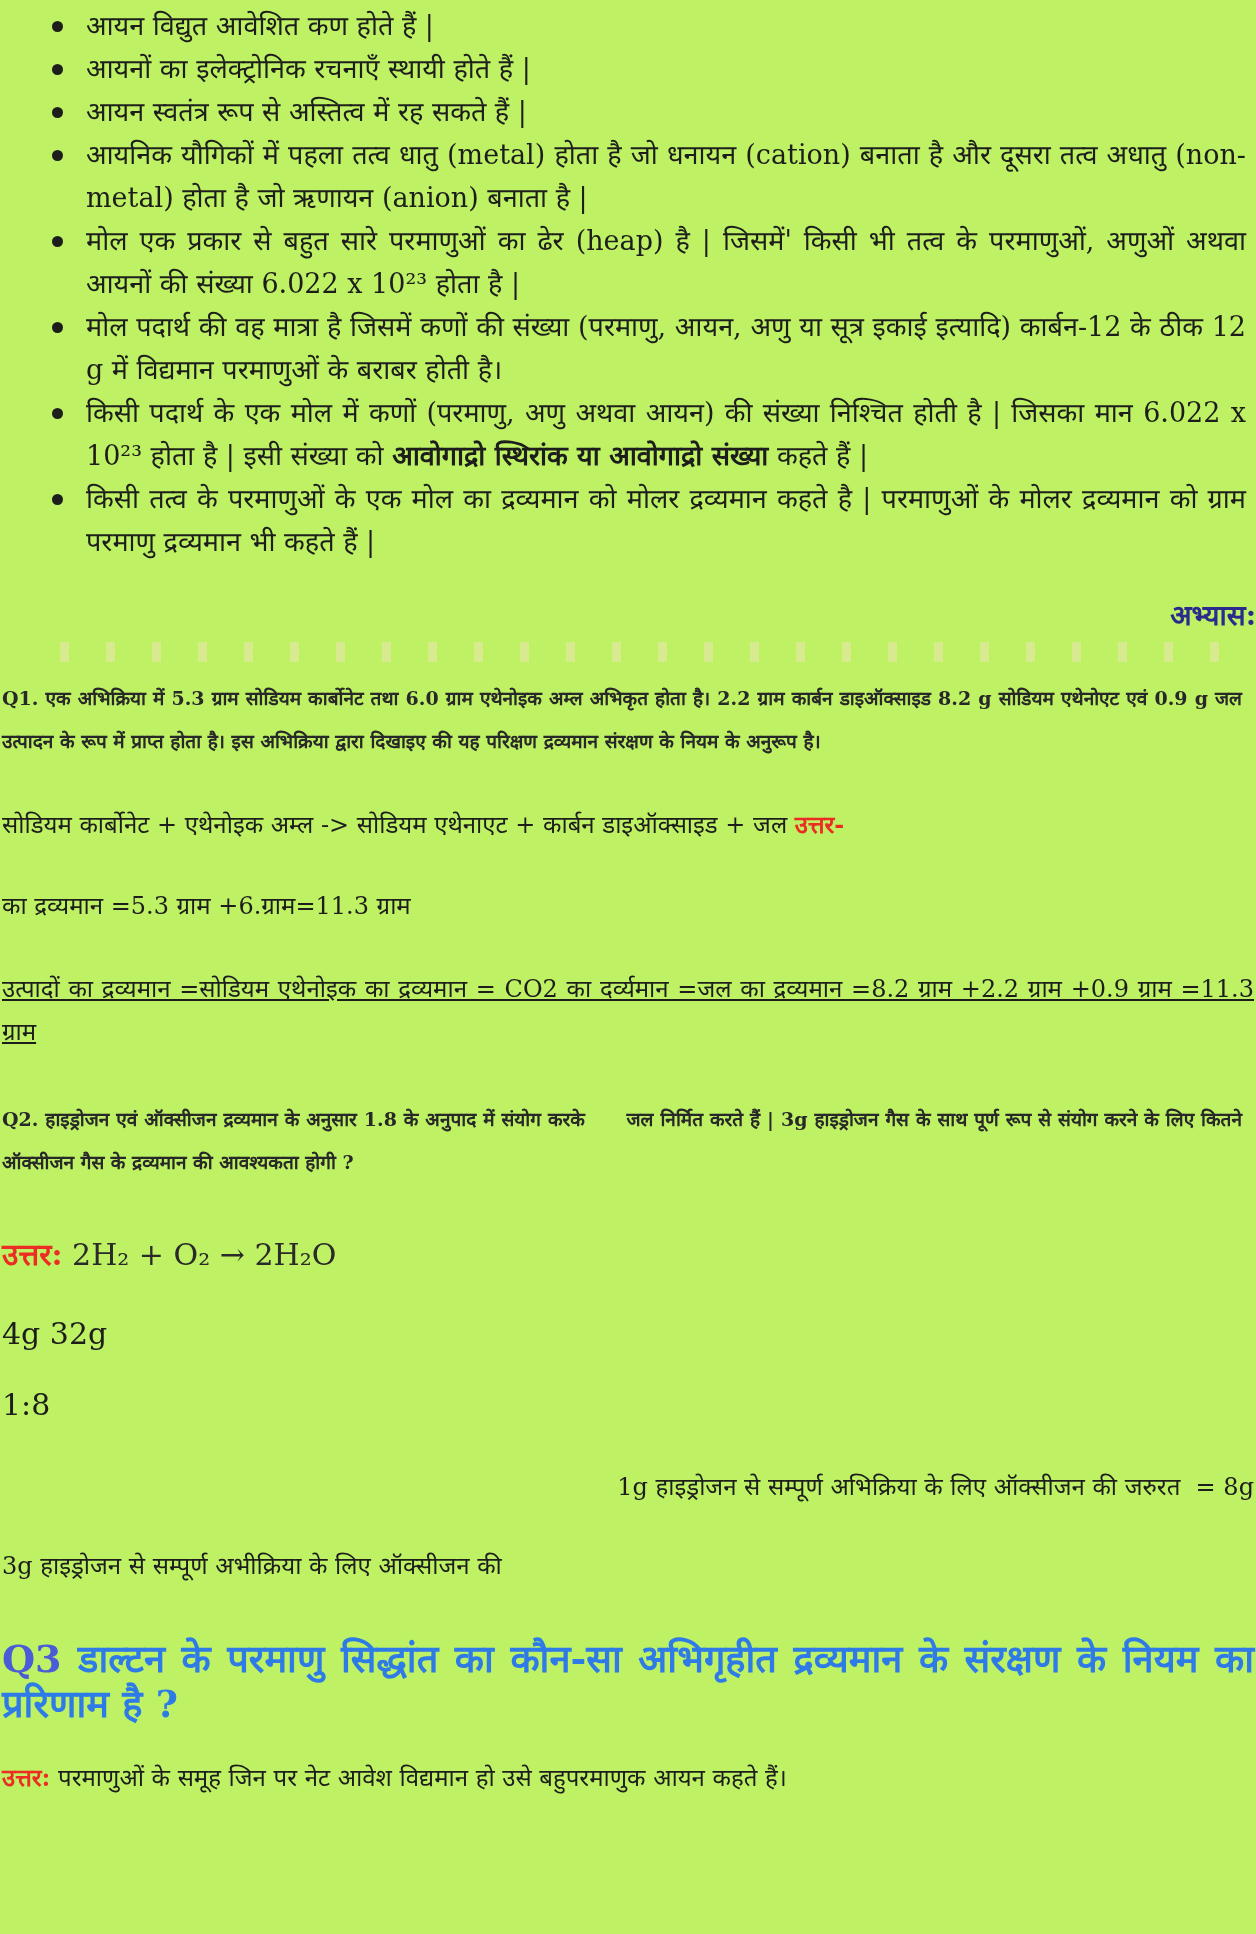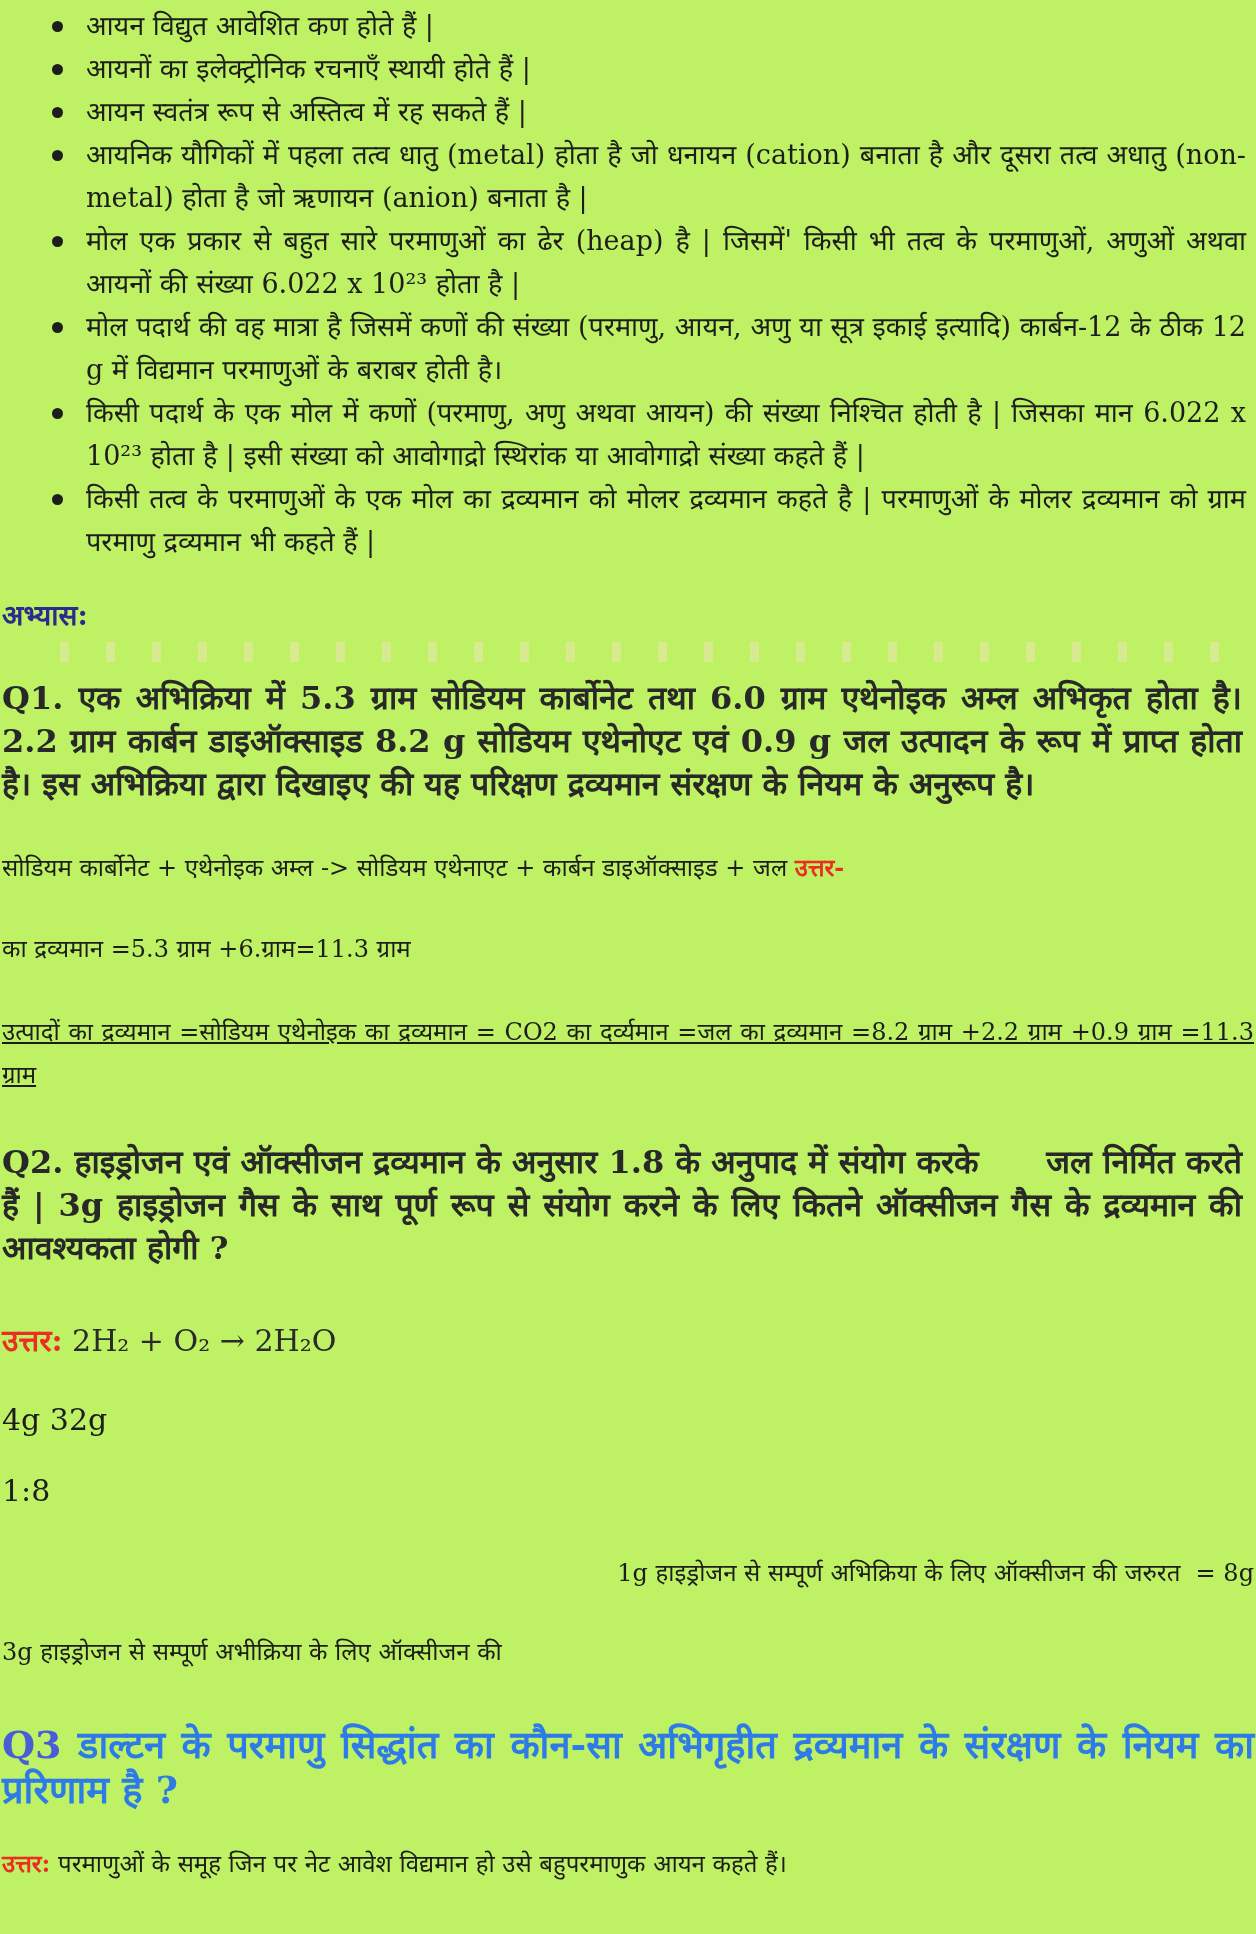"आवोगाद्रो स्थिरांक या आवोगाद्रो संख्या" .bold-seg { font-weight: normal -> bold }
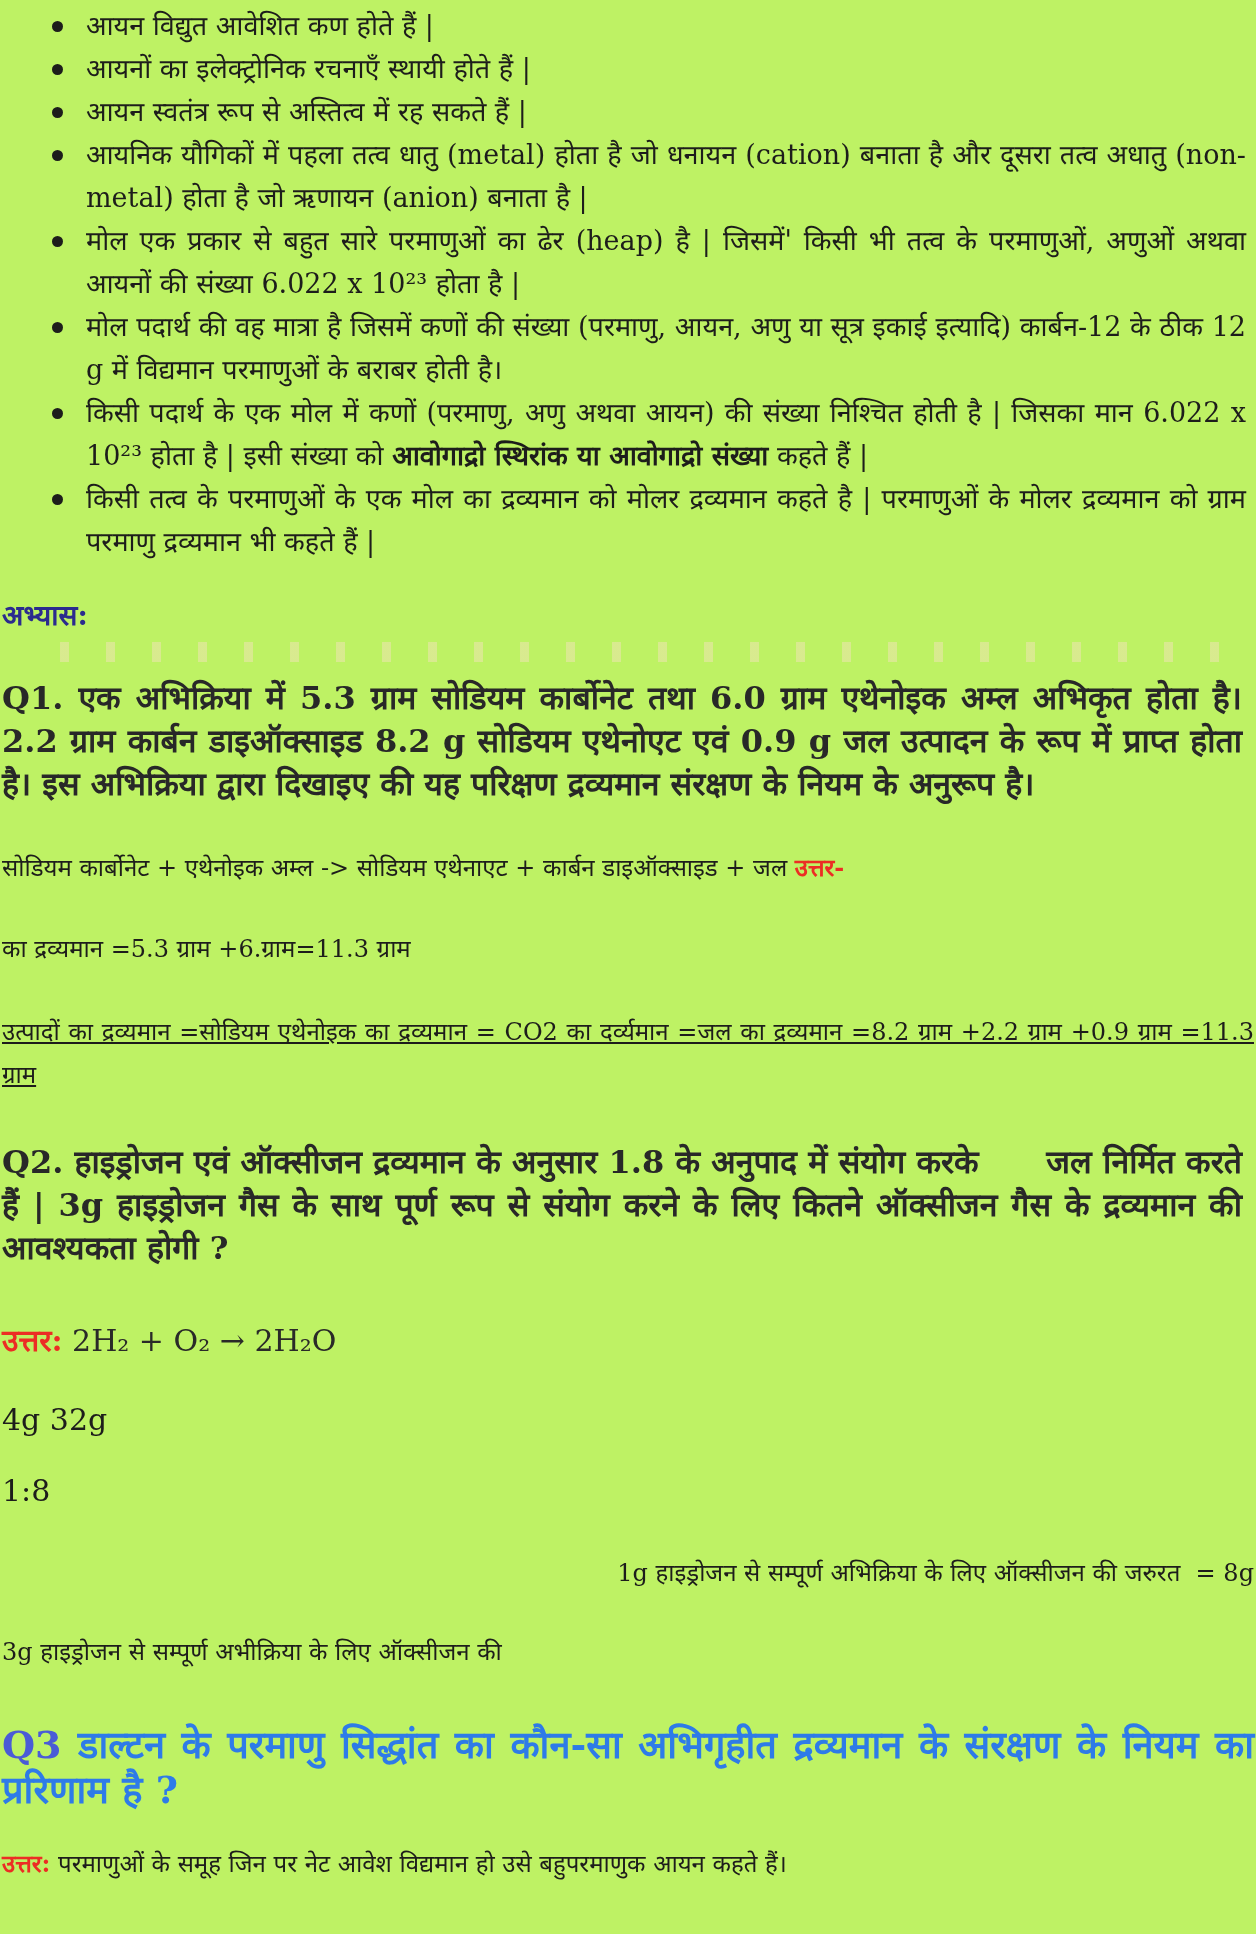"अभ्यास:" .exercise-heading { text-align: none -> right }
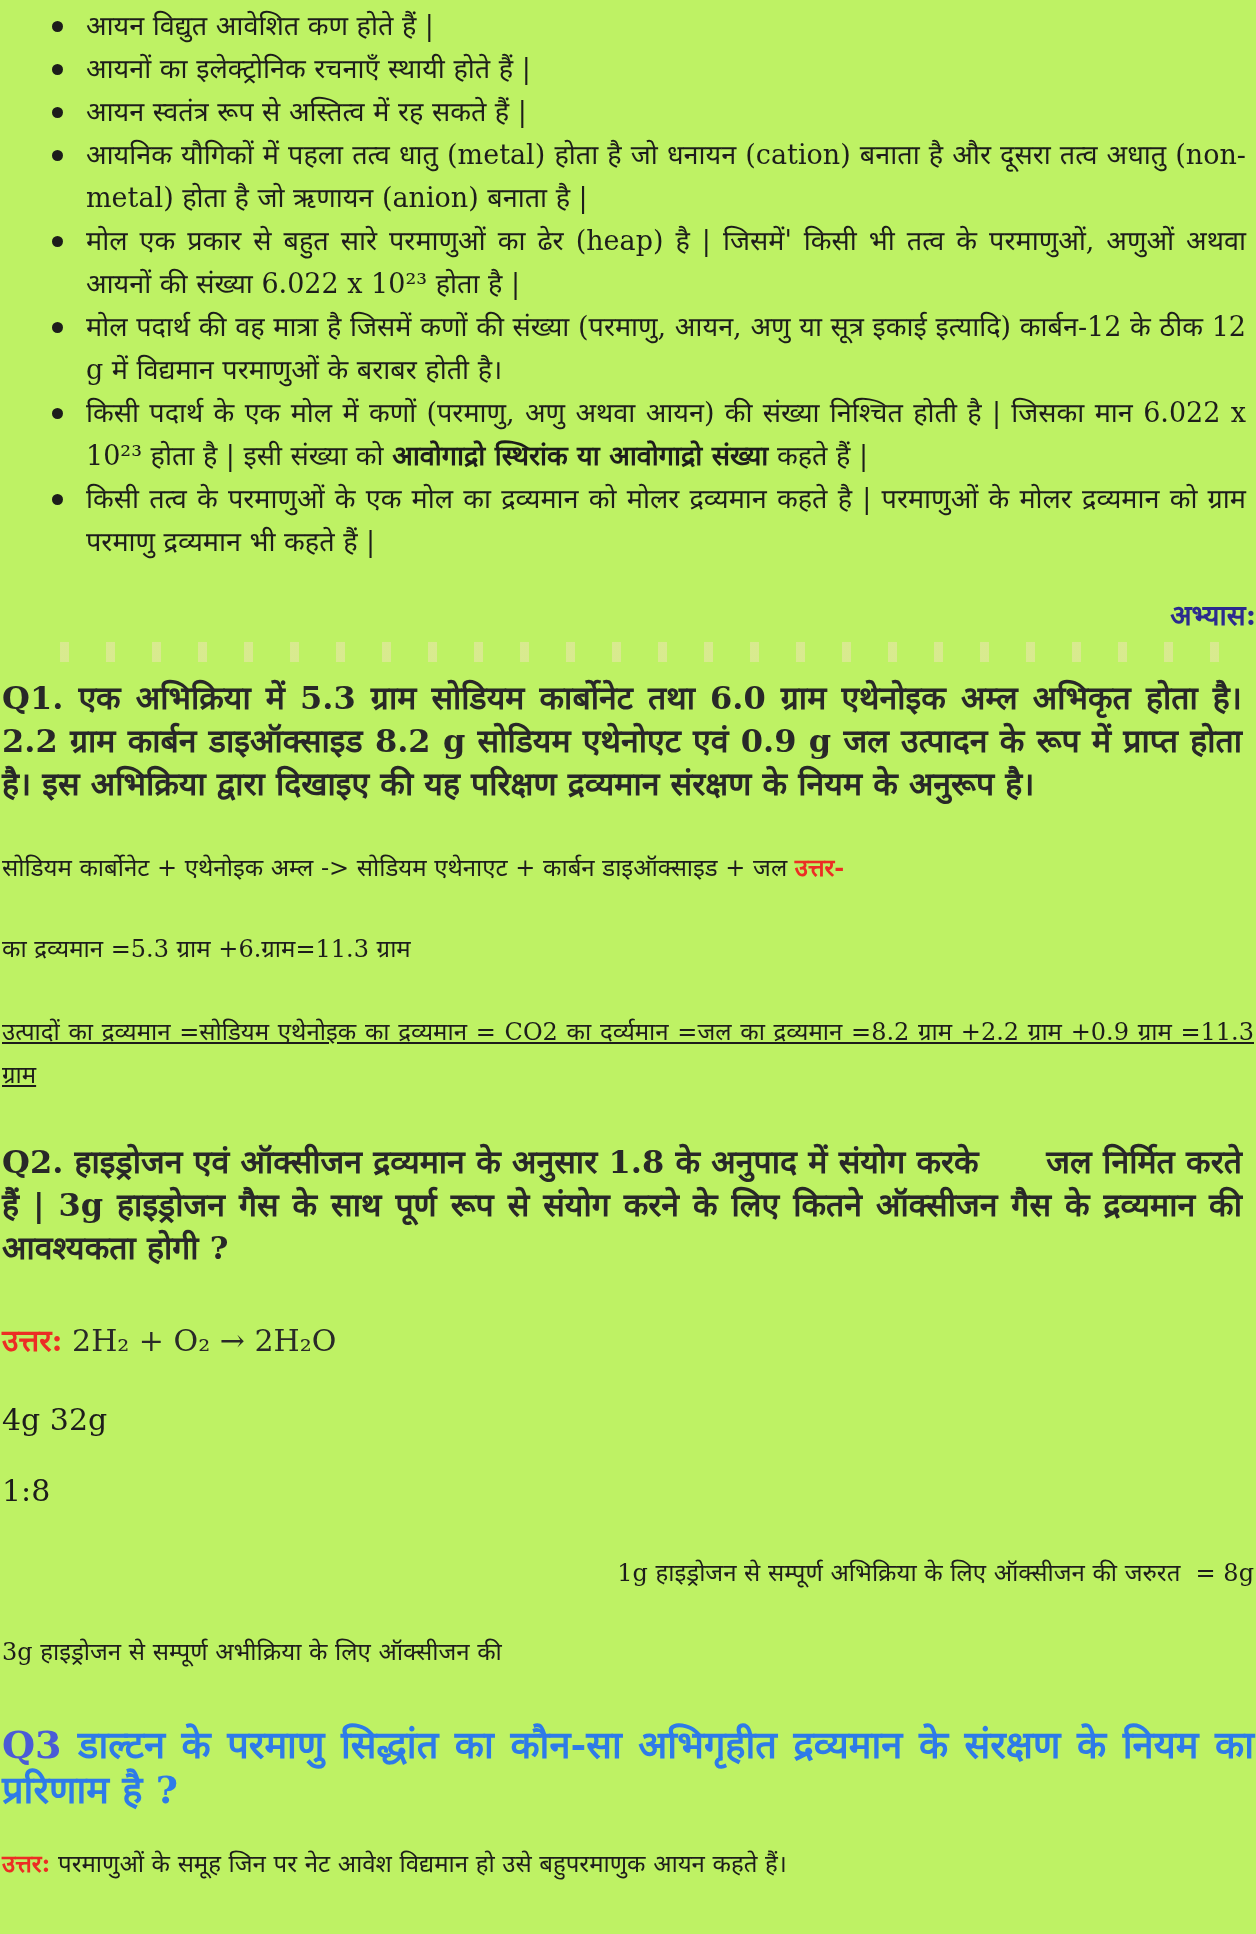"Q1. एक अभिक्रिया में 5.3" .q-para { font-size: 32px -> 19px }
